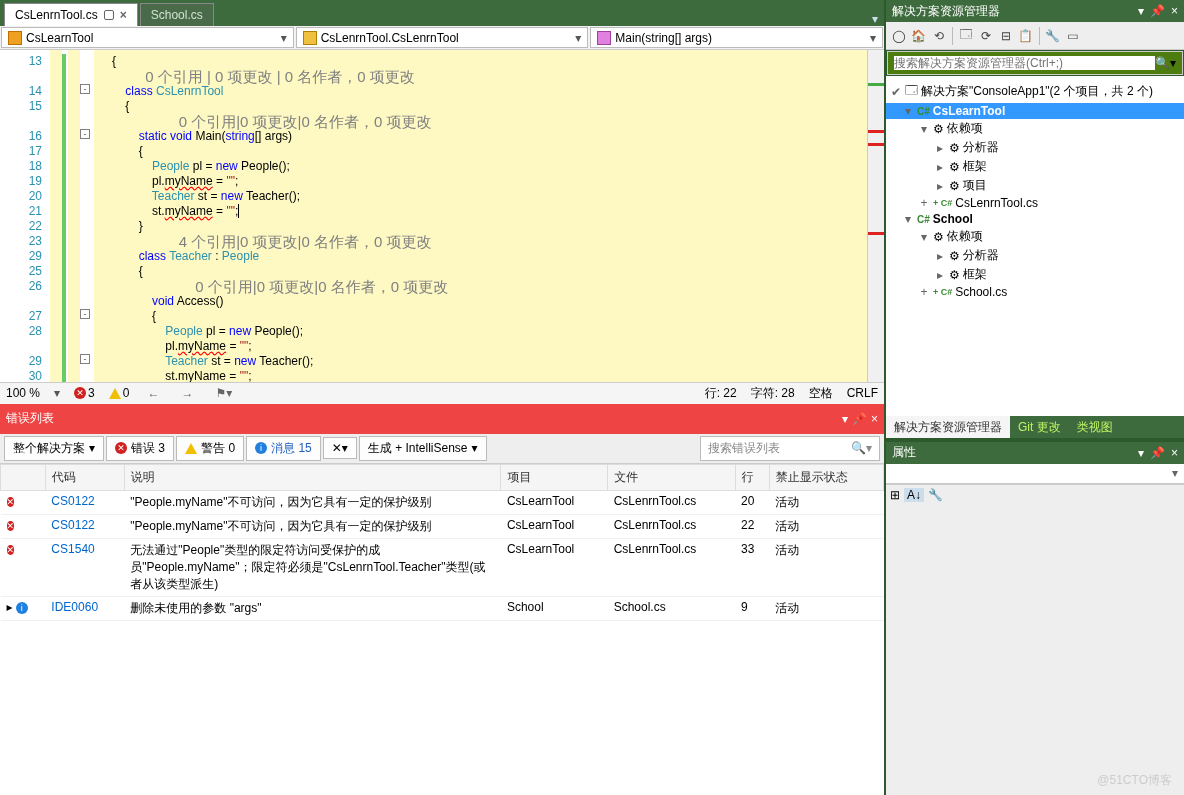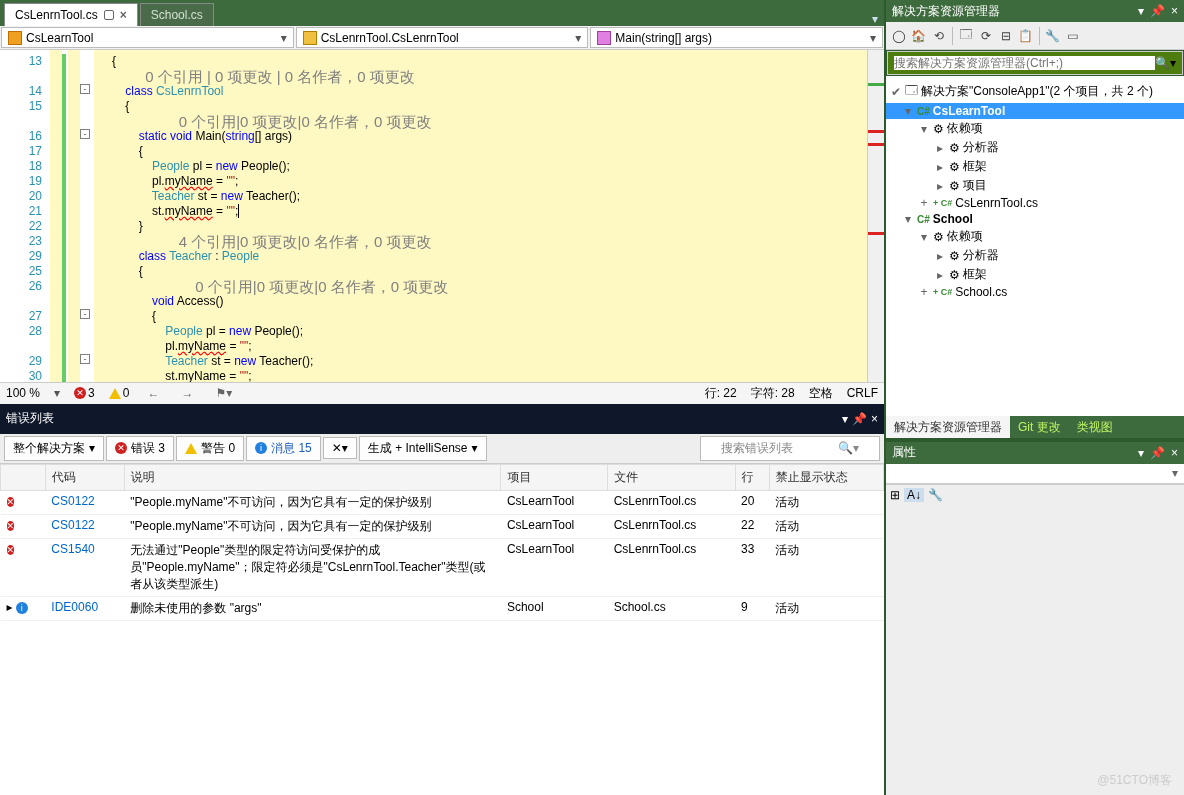"错误列表" .errlist-hdr { background: #0f172a -> #ef4444 }
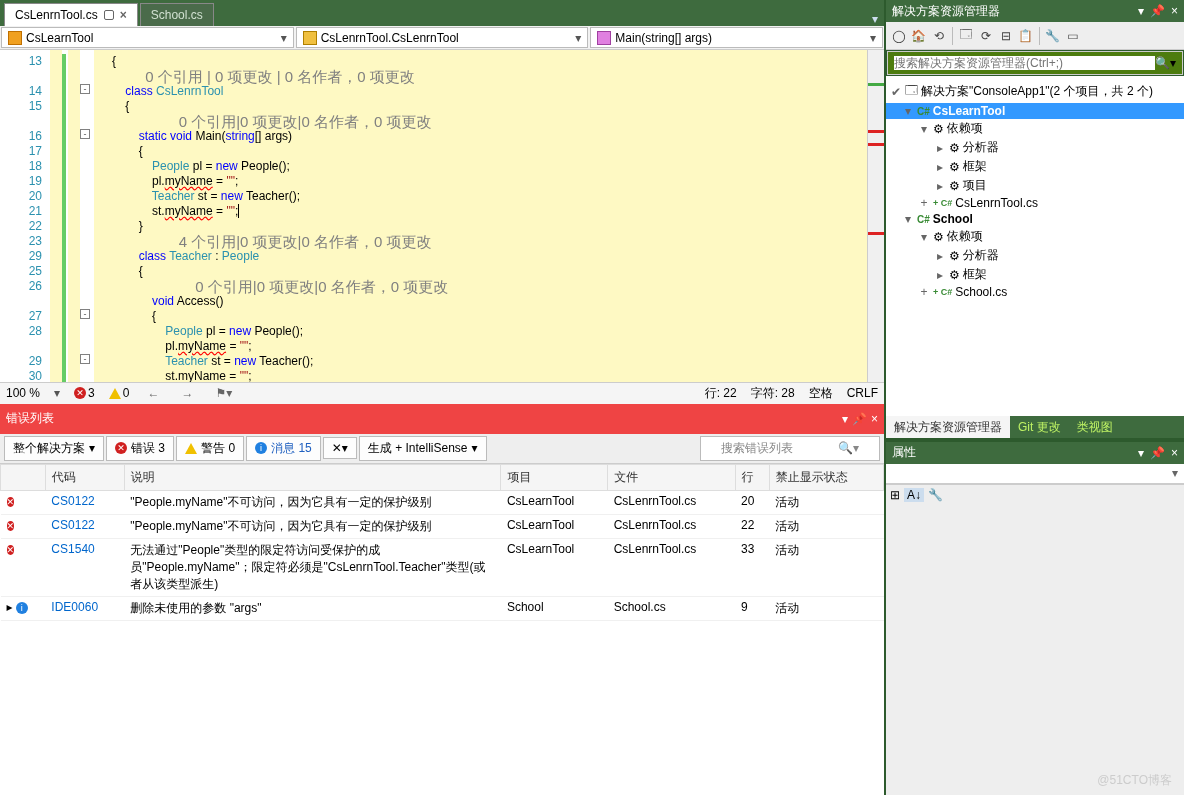"搜索错误列表" .search-box { padding: 3px 20px -> 3px 7px }
